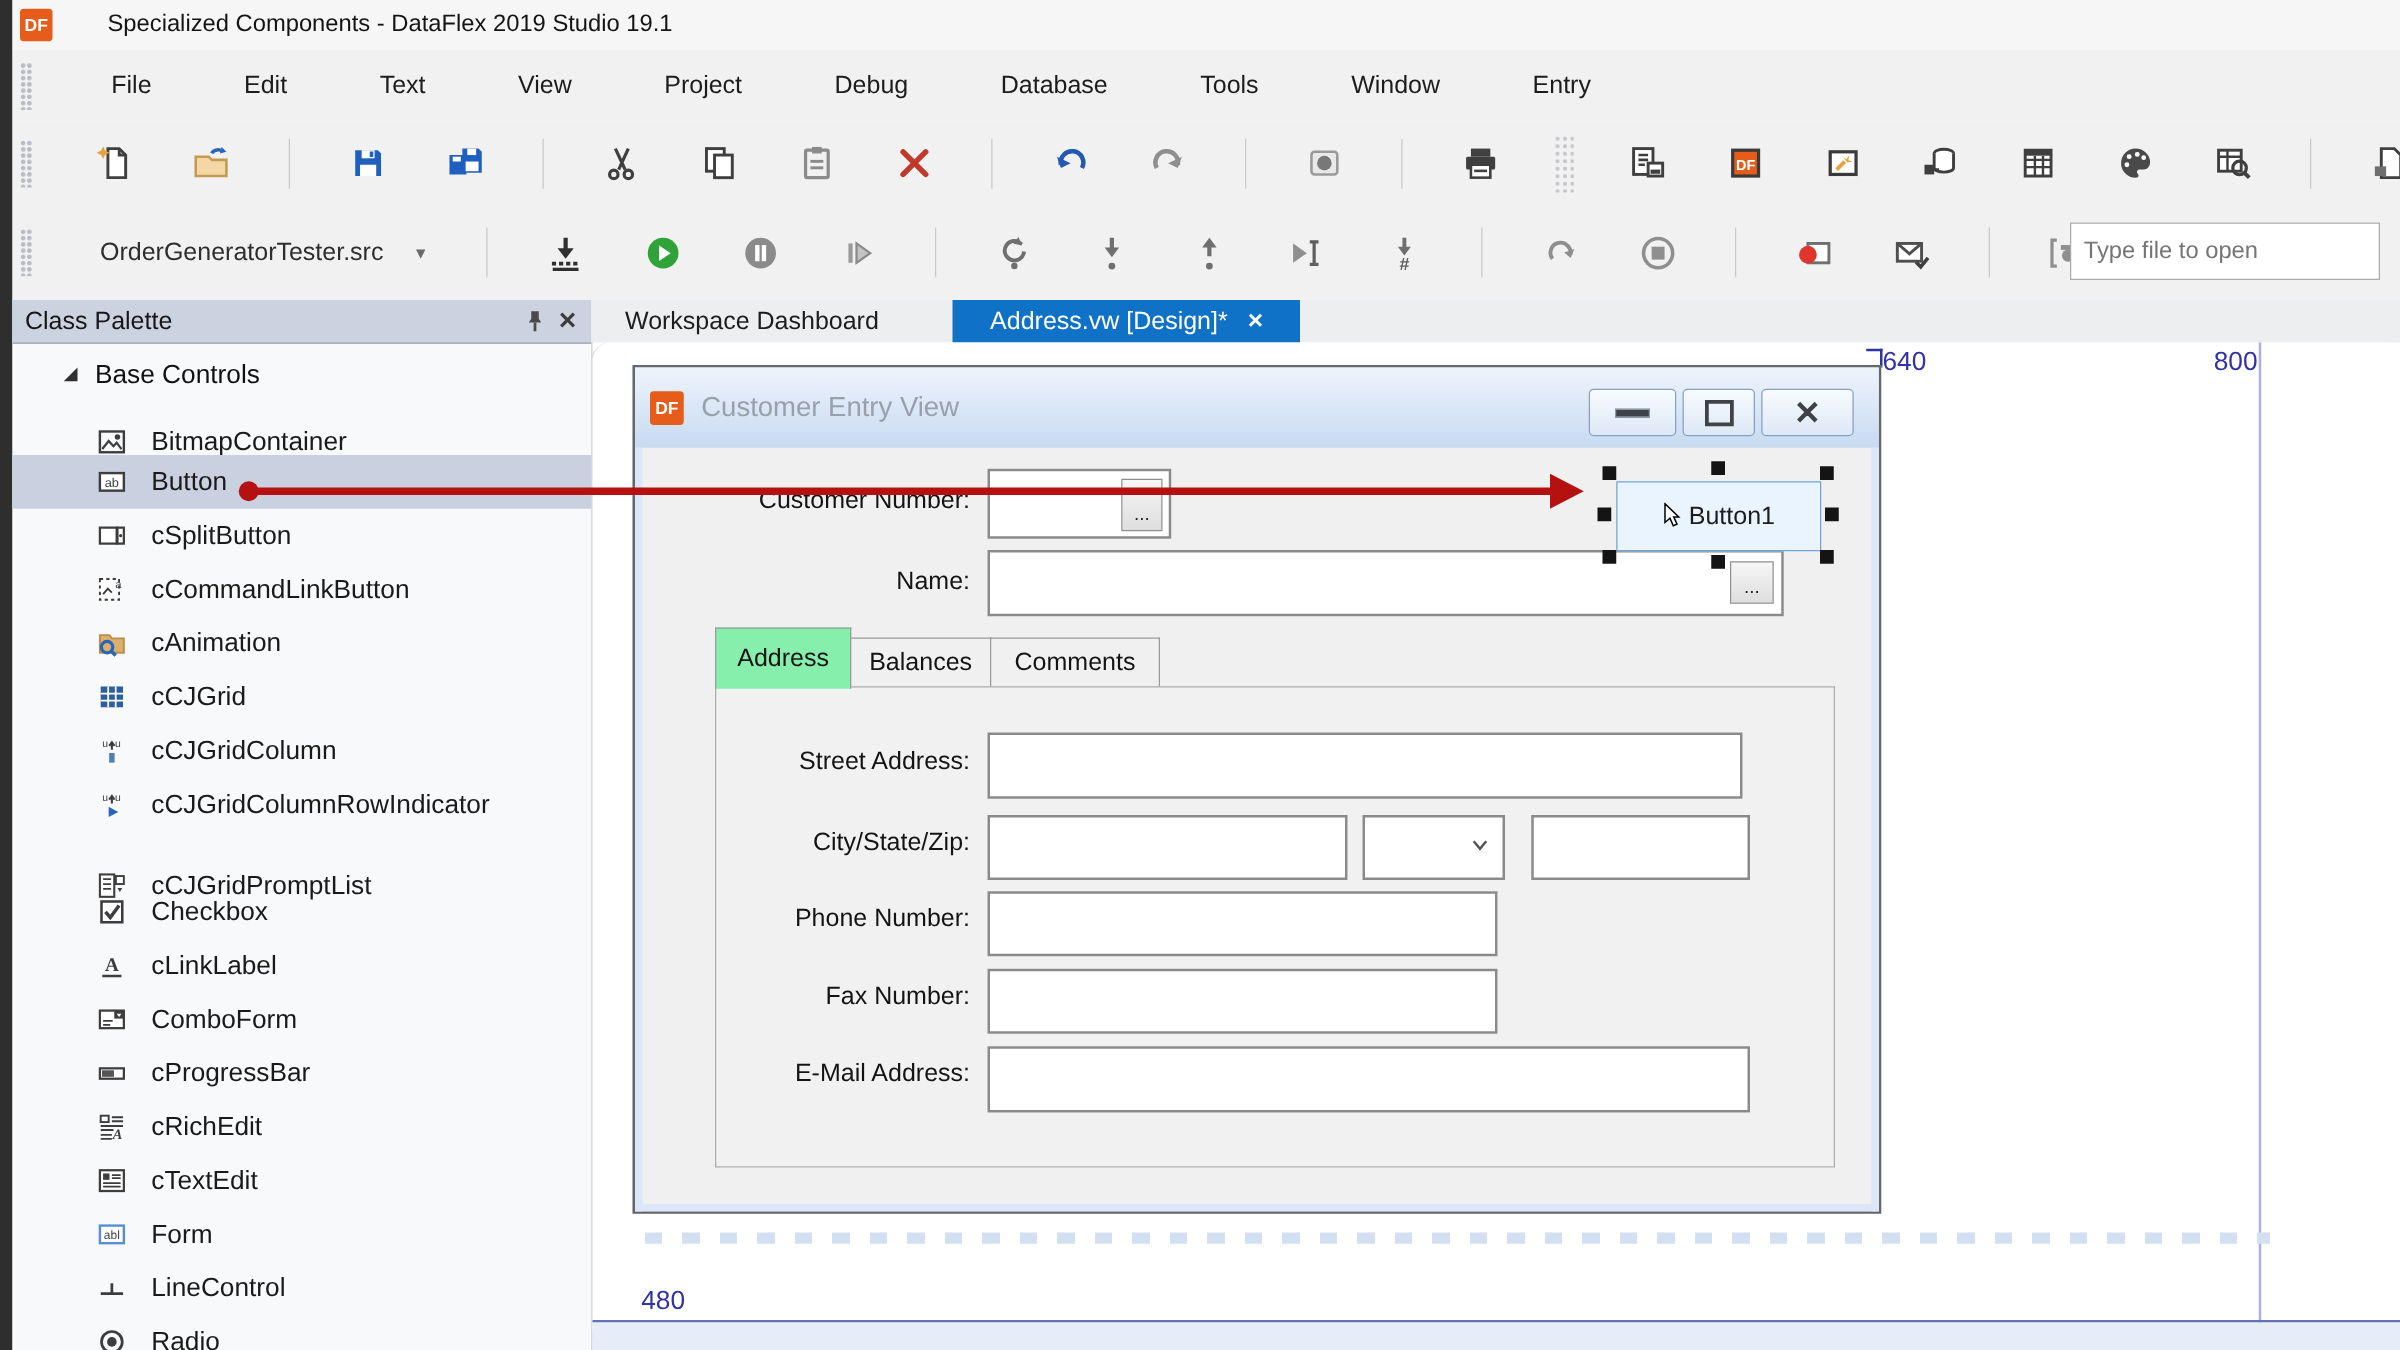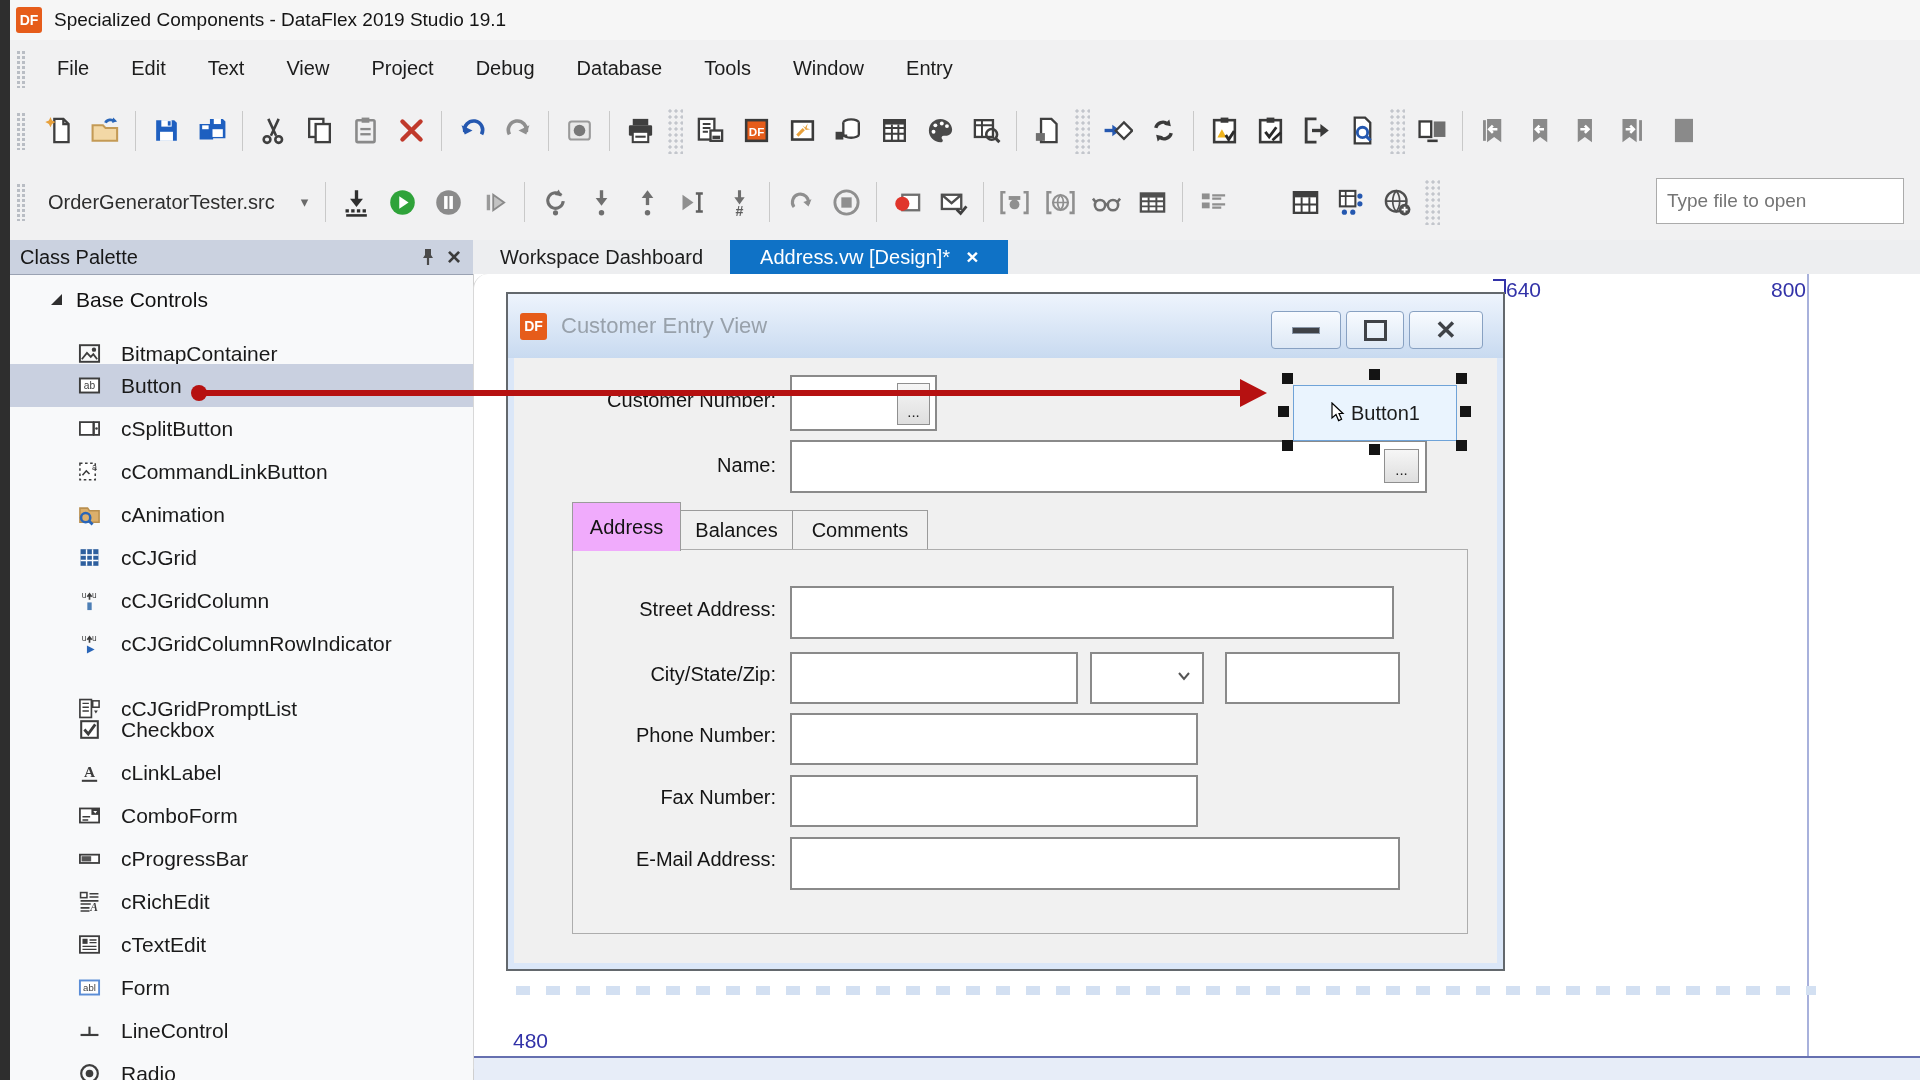"DF" .abs { gap: none -> 32px }
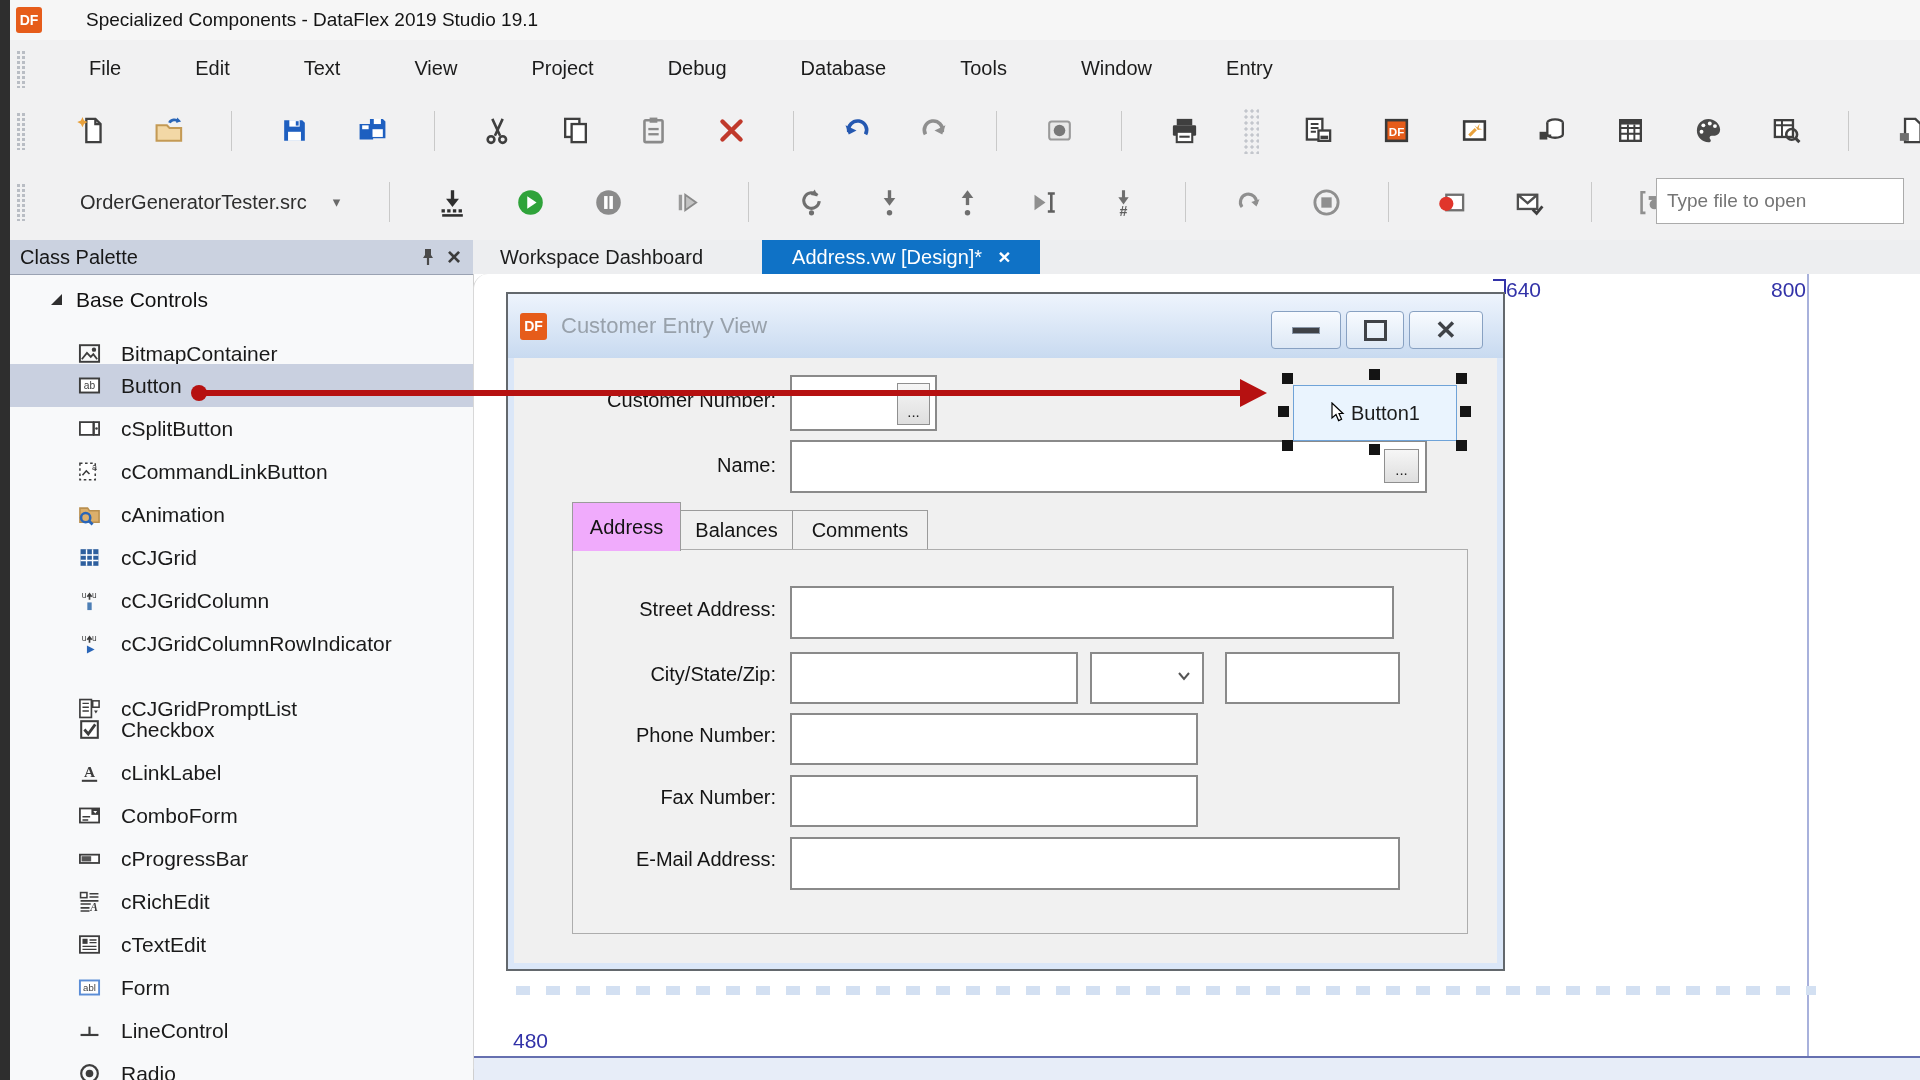"Address" .ftab.active { background: #f0abfc -> #86efac }
